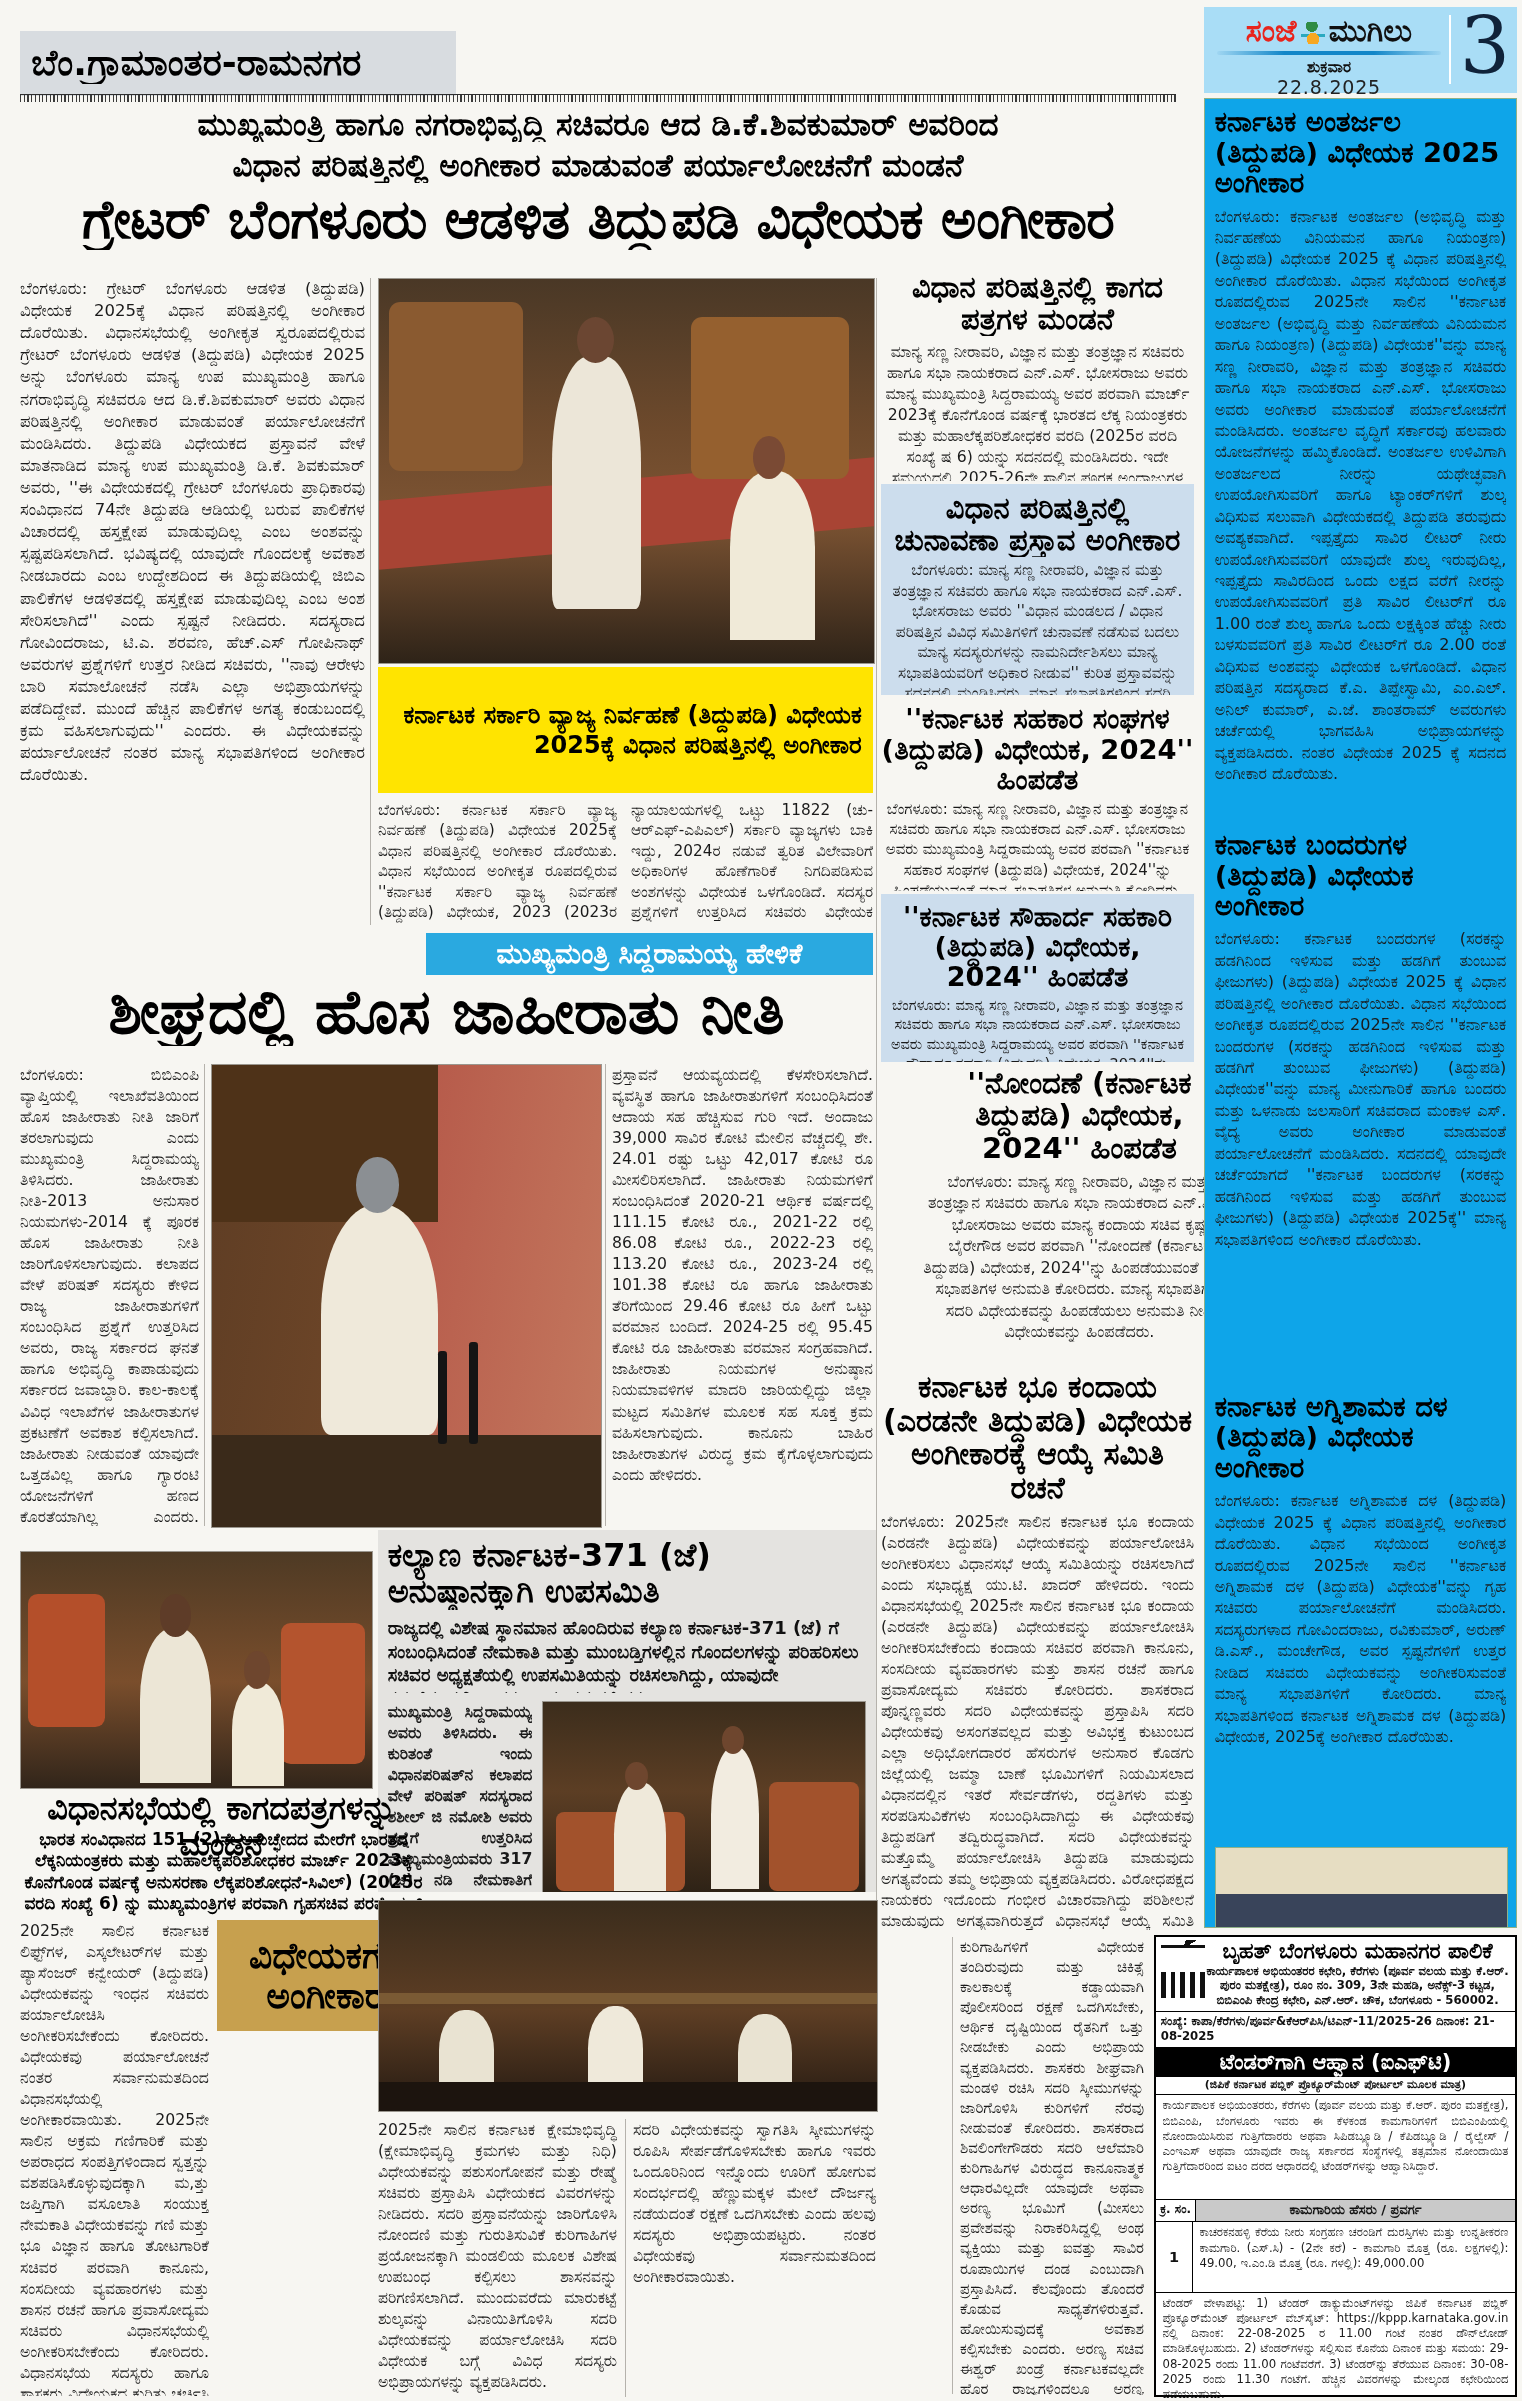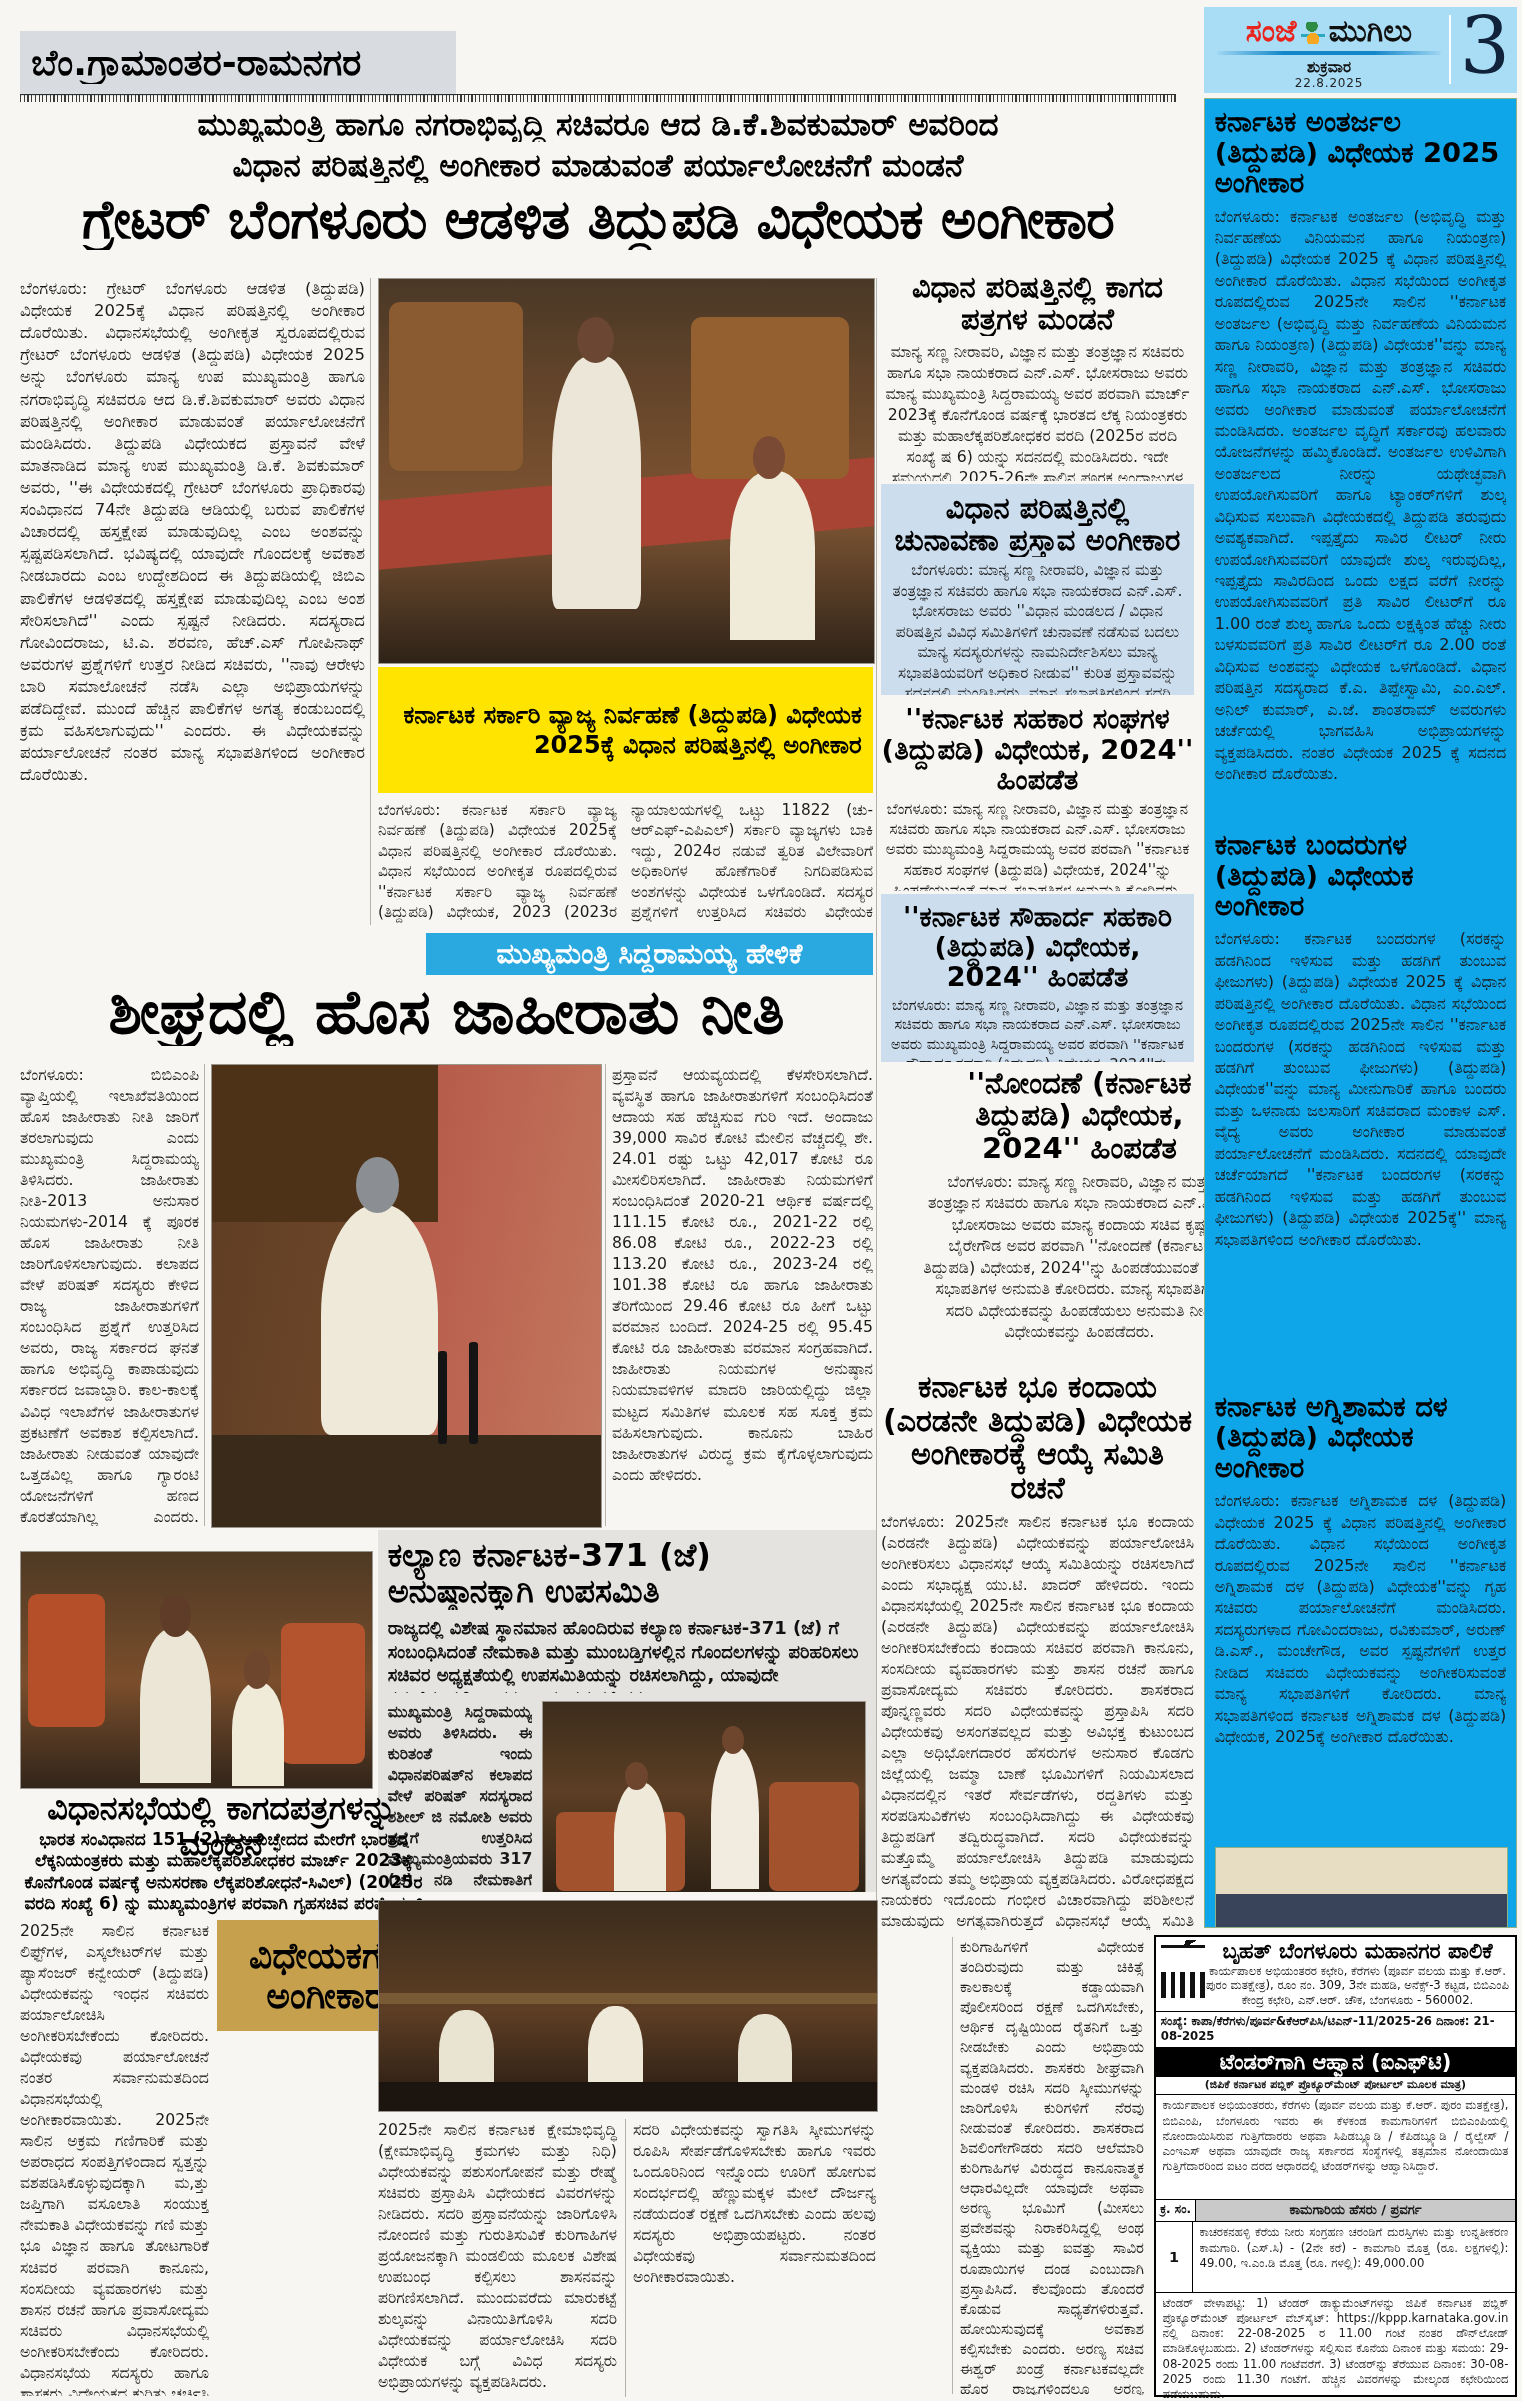"22.8.2025" div { font-size: 12px -> 19px }
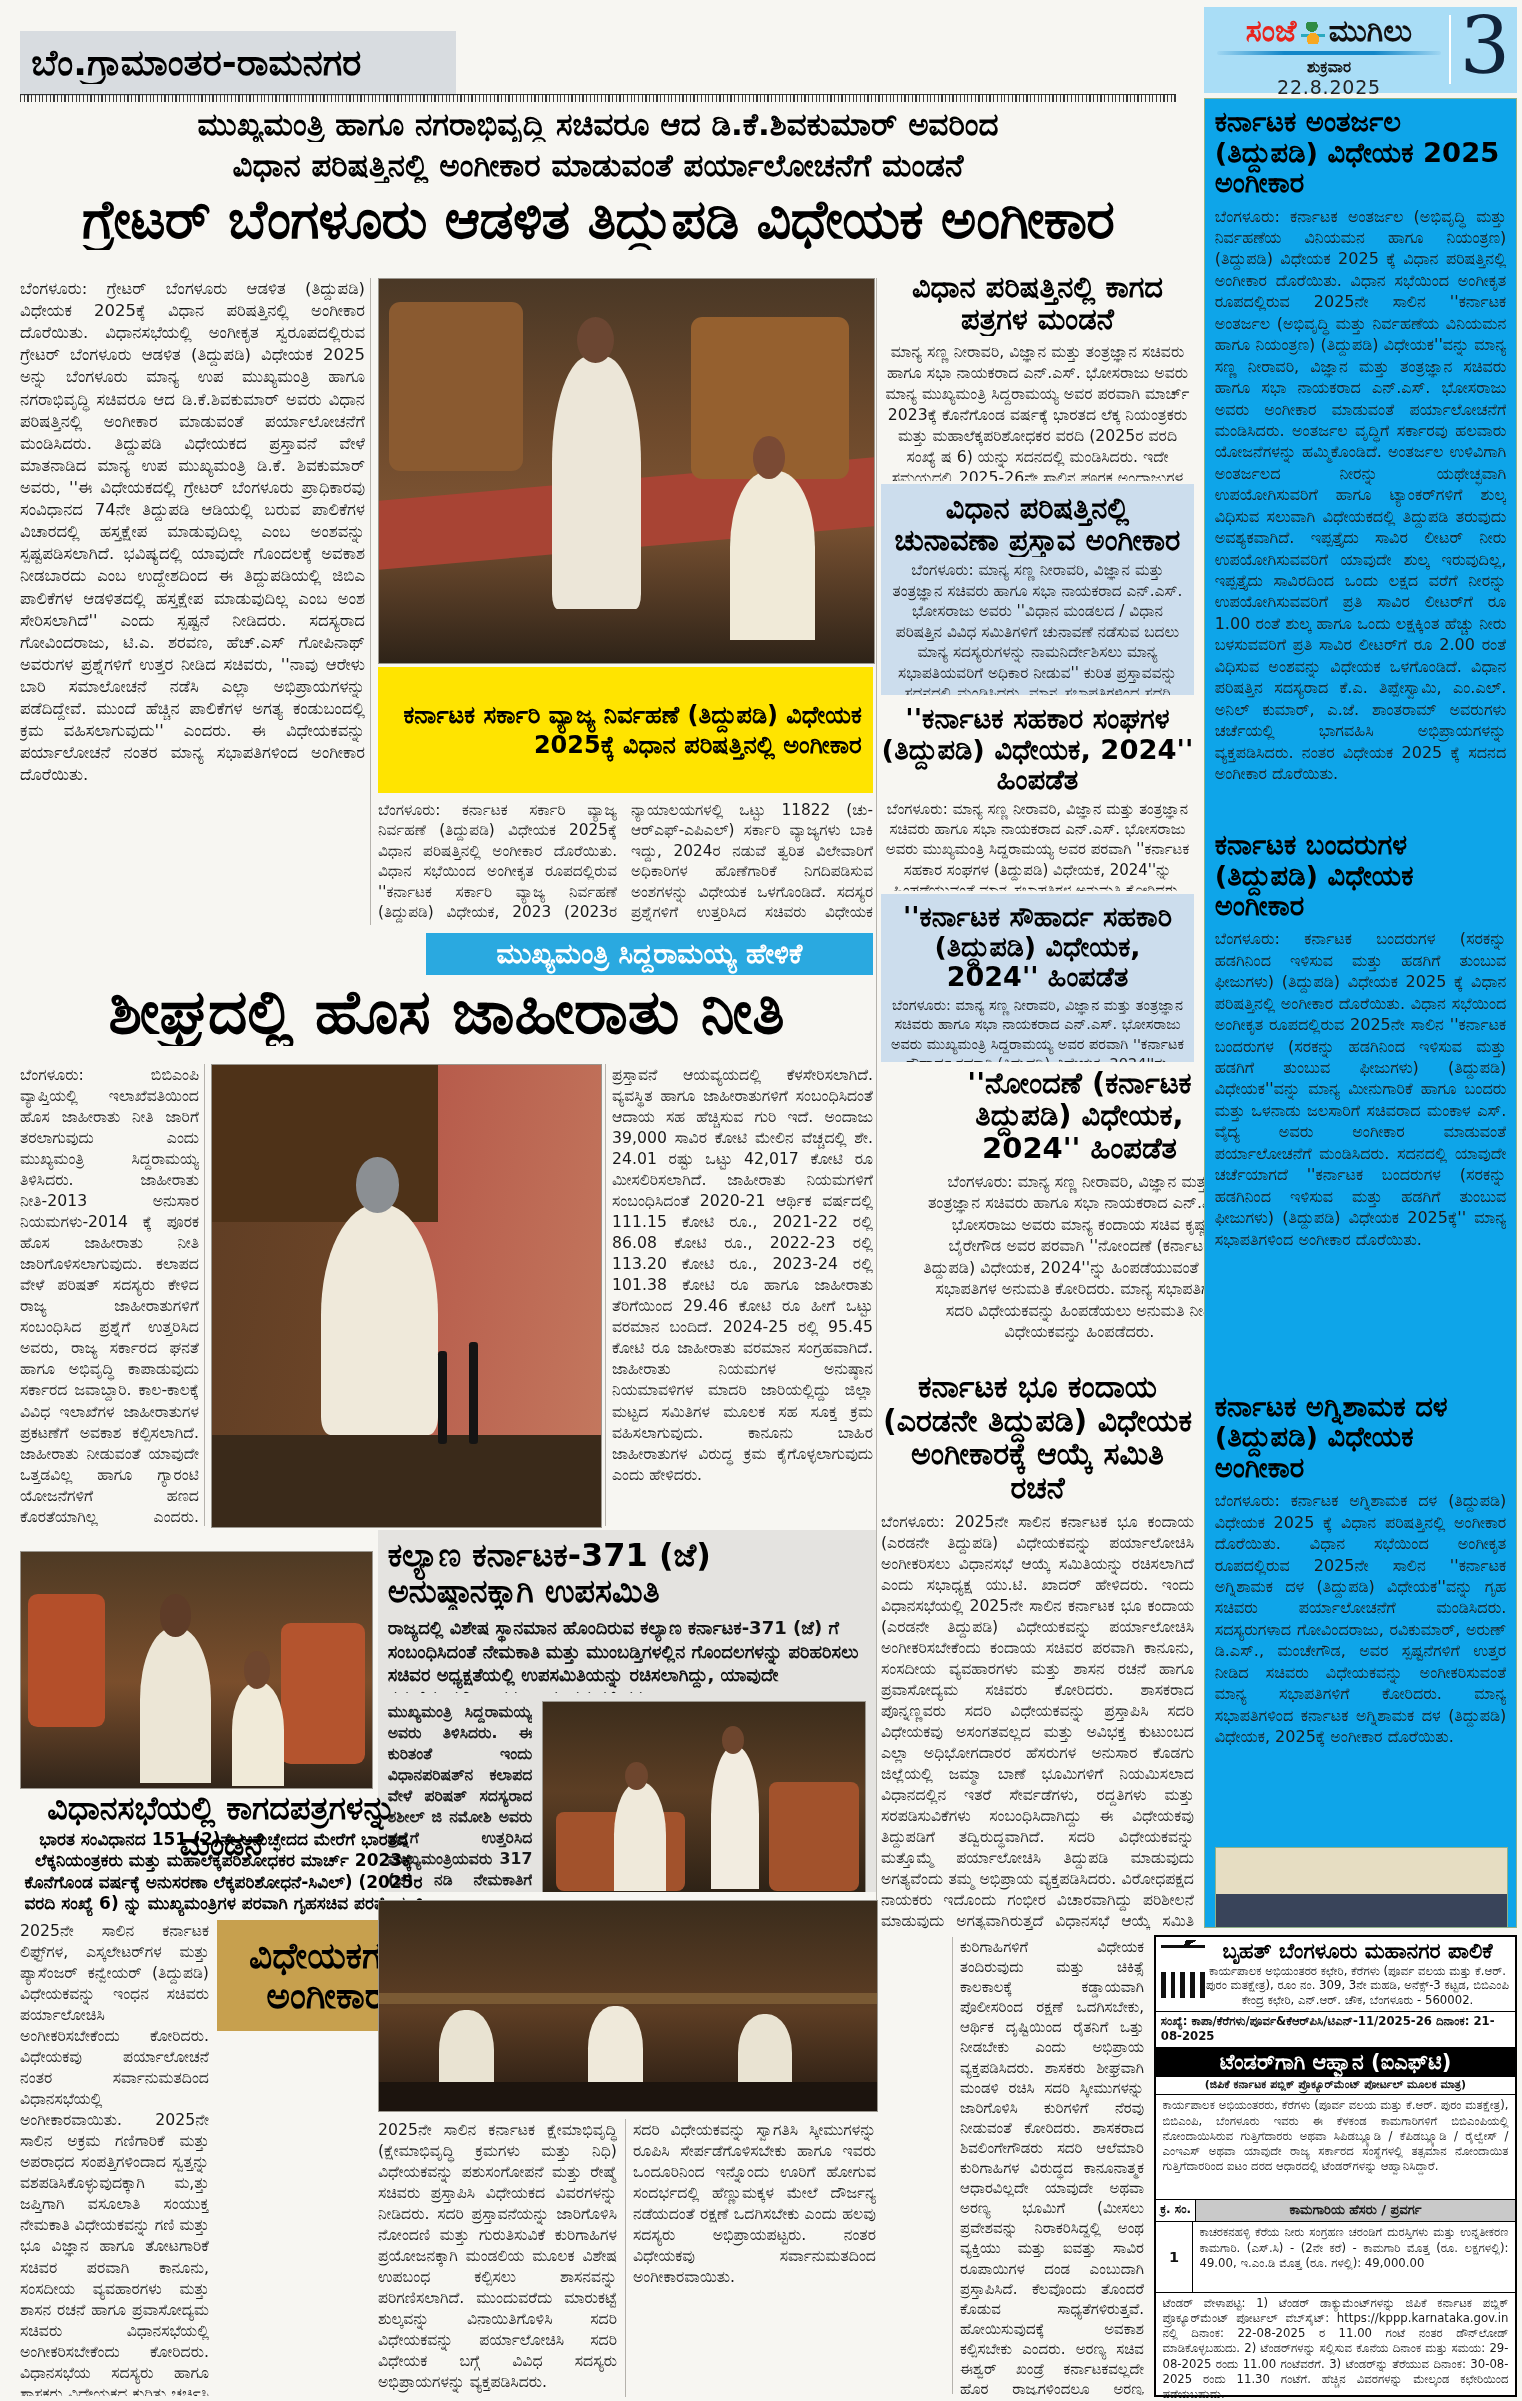"ಕಾರ್ಯಪಾಲಕ ಅಭಿಯಂತರರ ಕಛೇರಿ, ಕೆರೆಗಳು (ಪೂರ್ವ" div.small { font-weight: normal -> bold }
